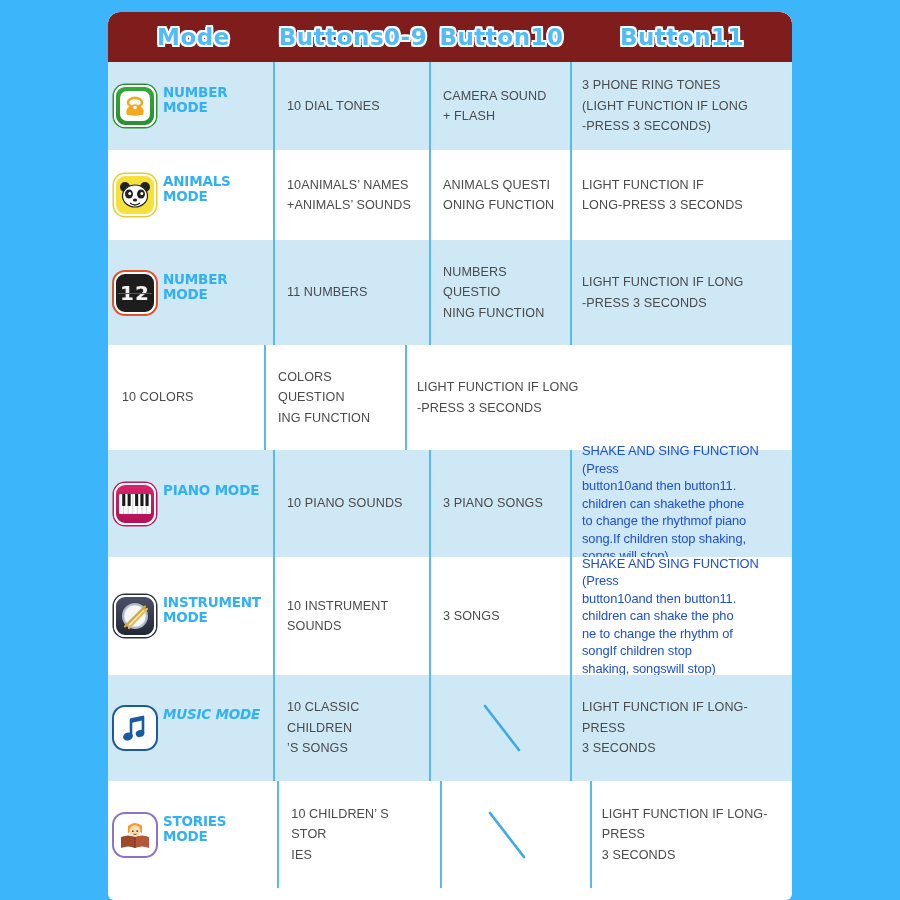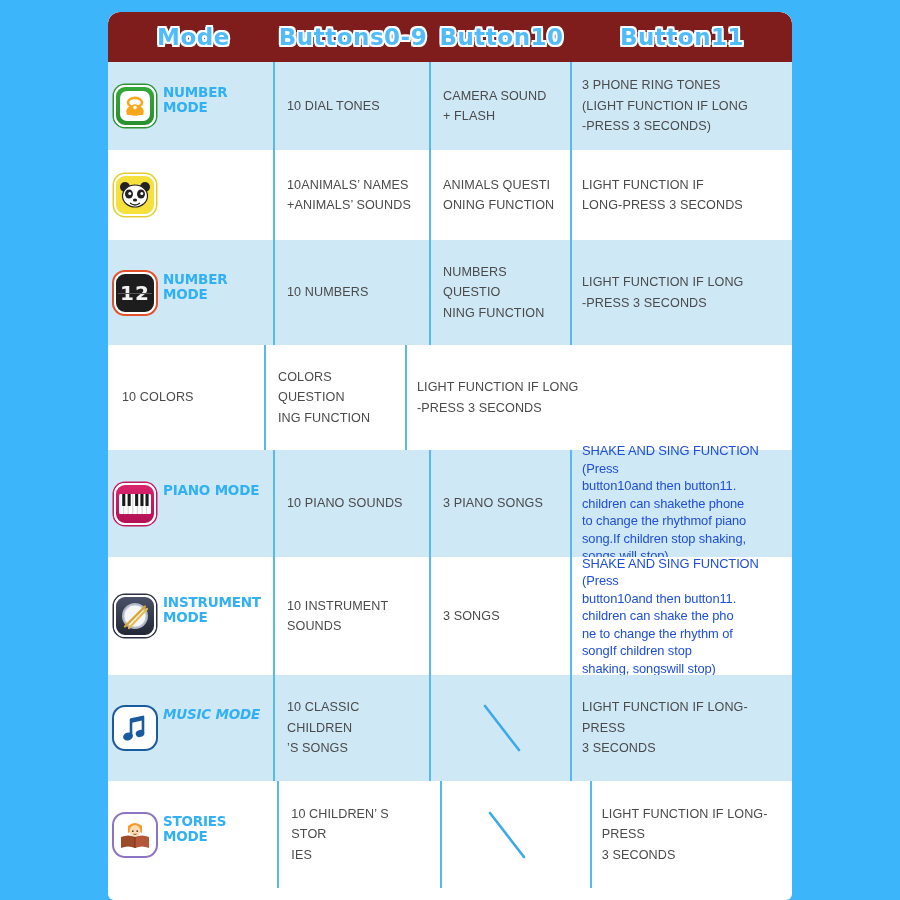"ANIMALS MODE" span.mode-label { html: none -> <span>ANIMALS MODE</span> }
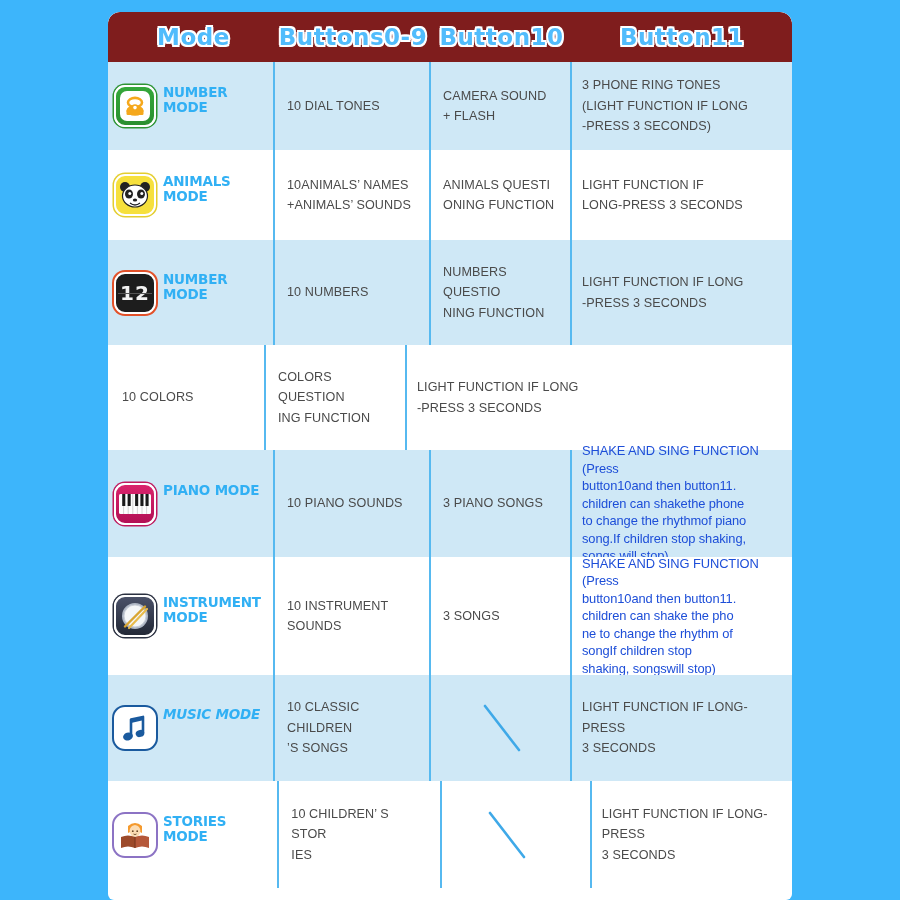"10 NUMBERS" span.cell-text { text: 10 -> 11 }
